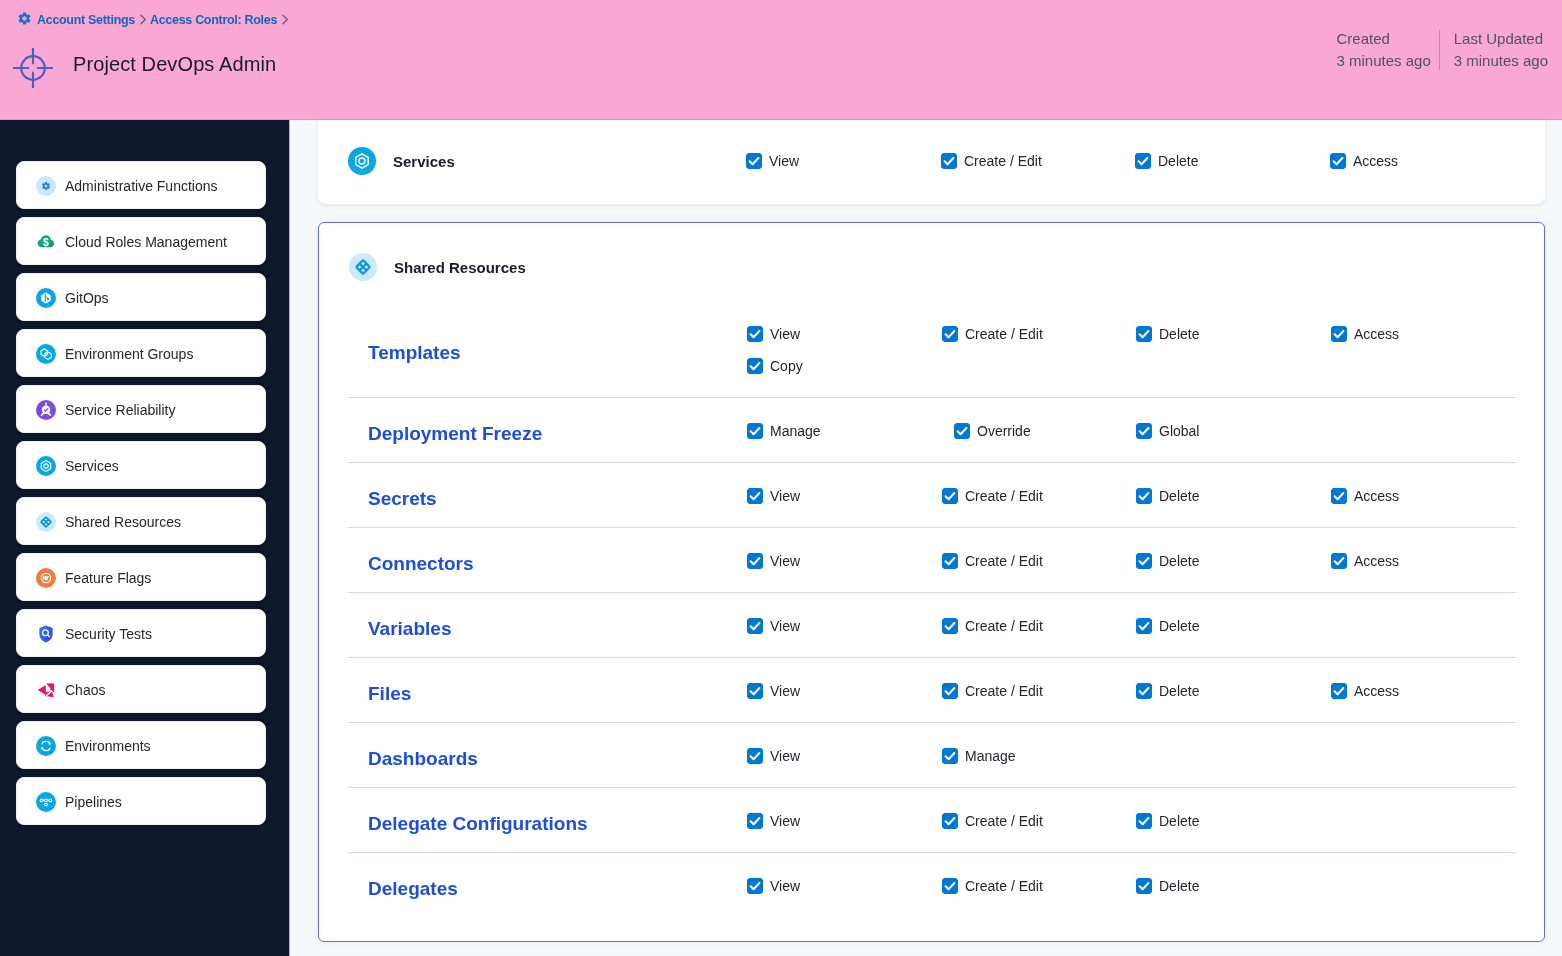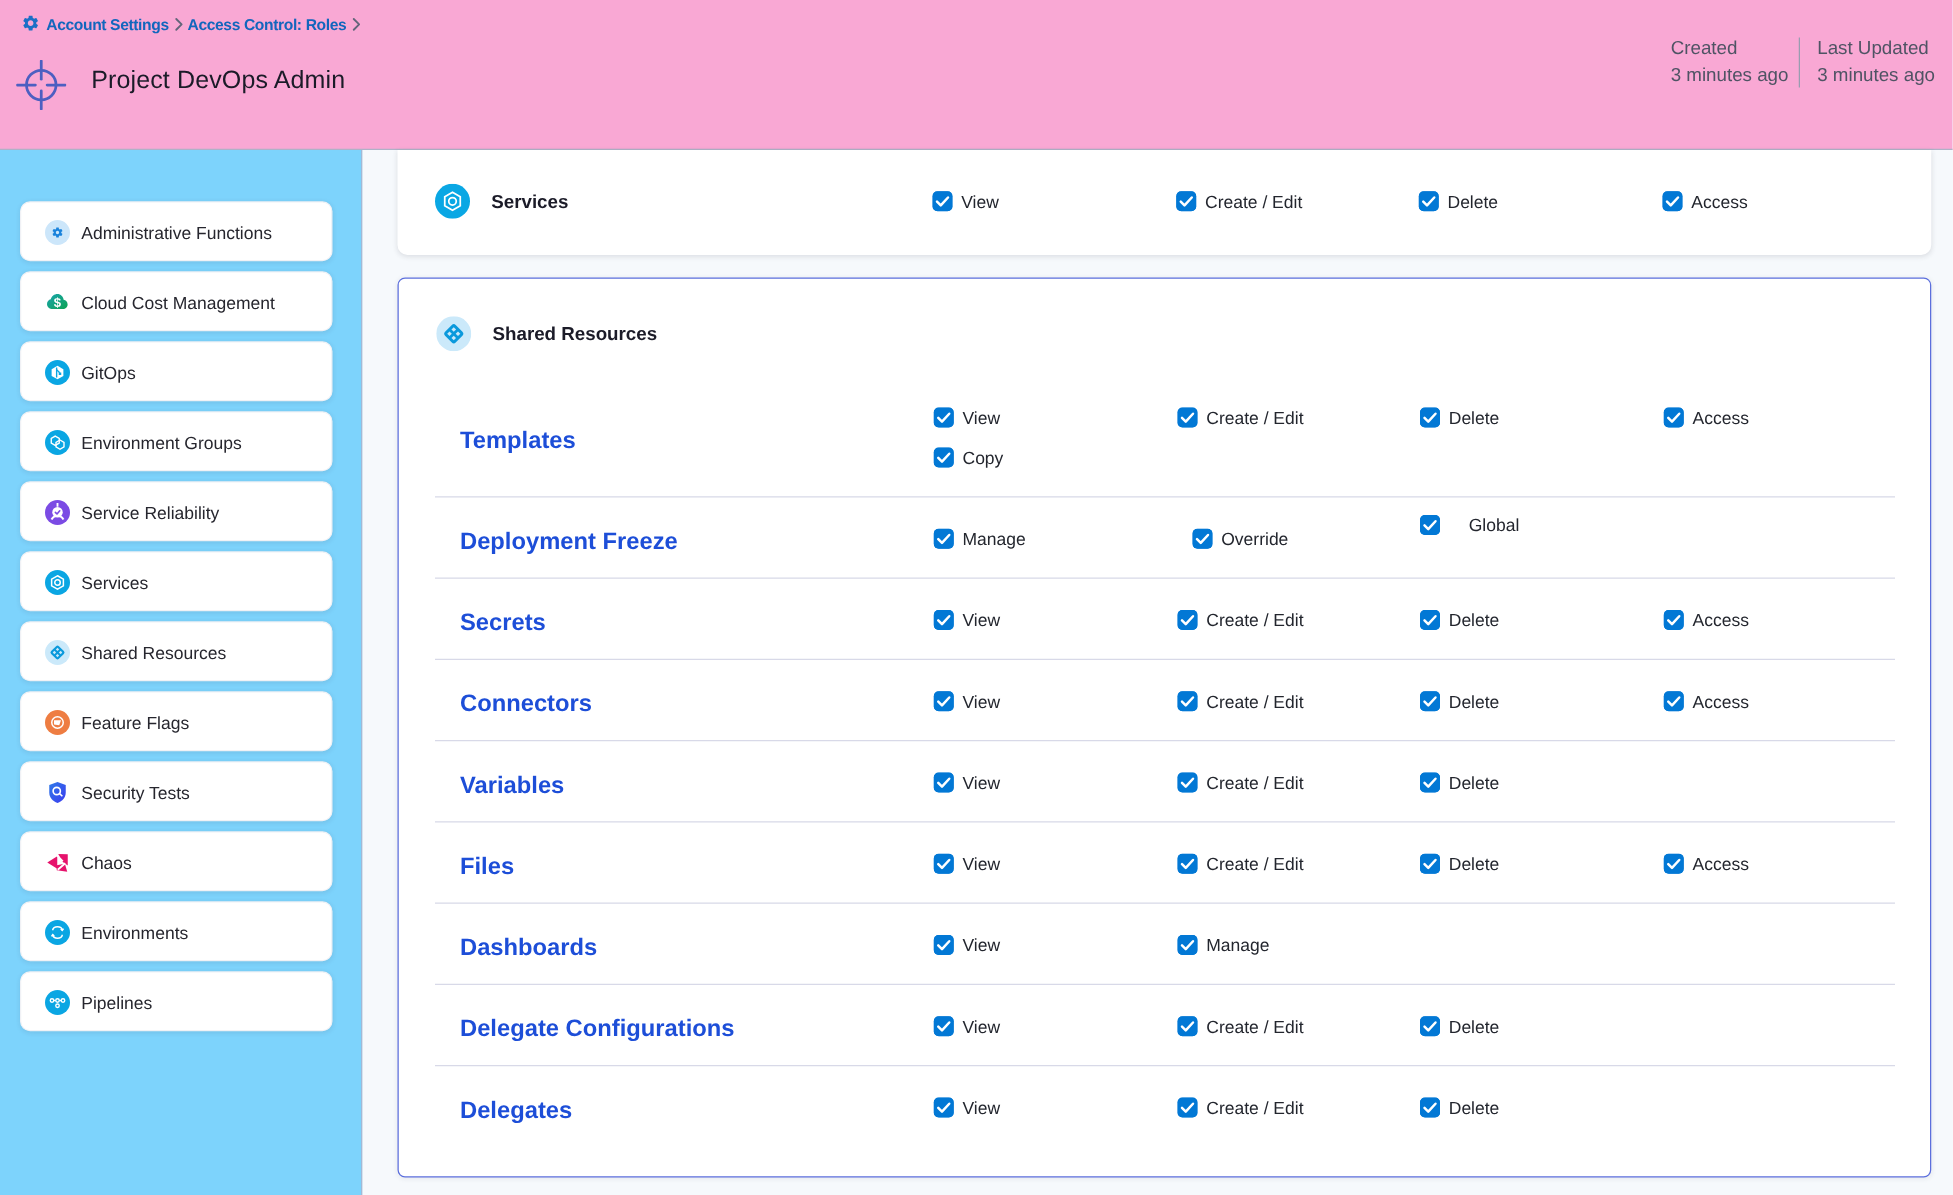"Administrative Functions" .sidebar { background: #7dd3fc -> #0f172a }
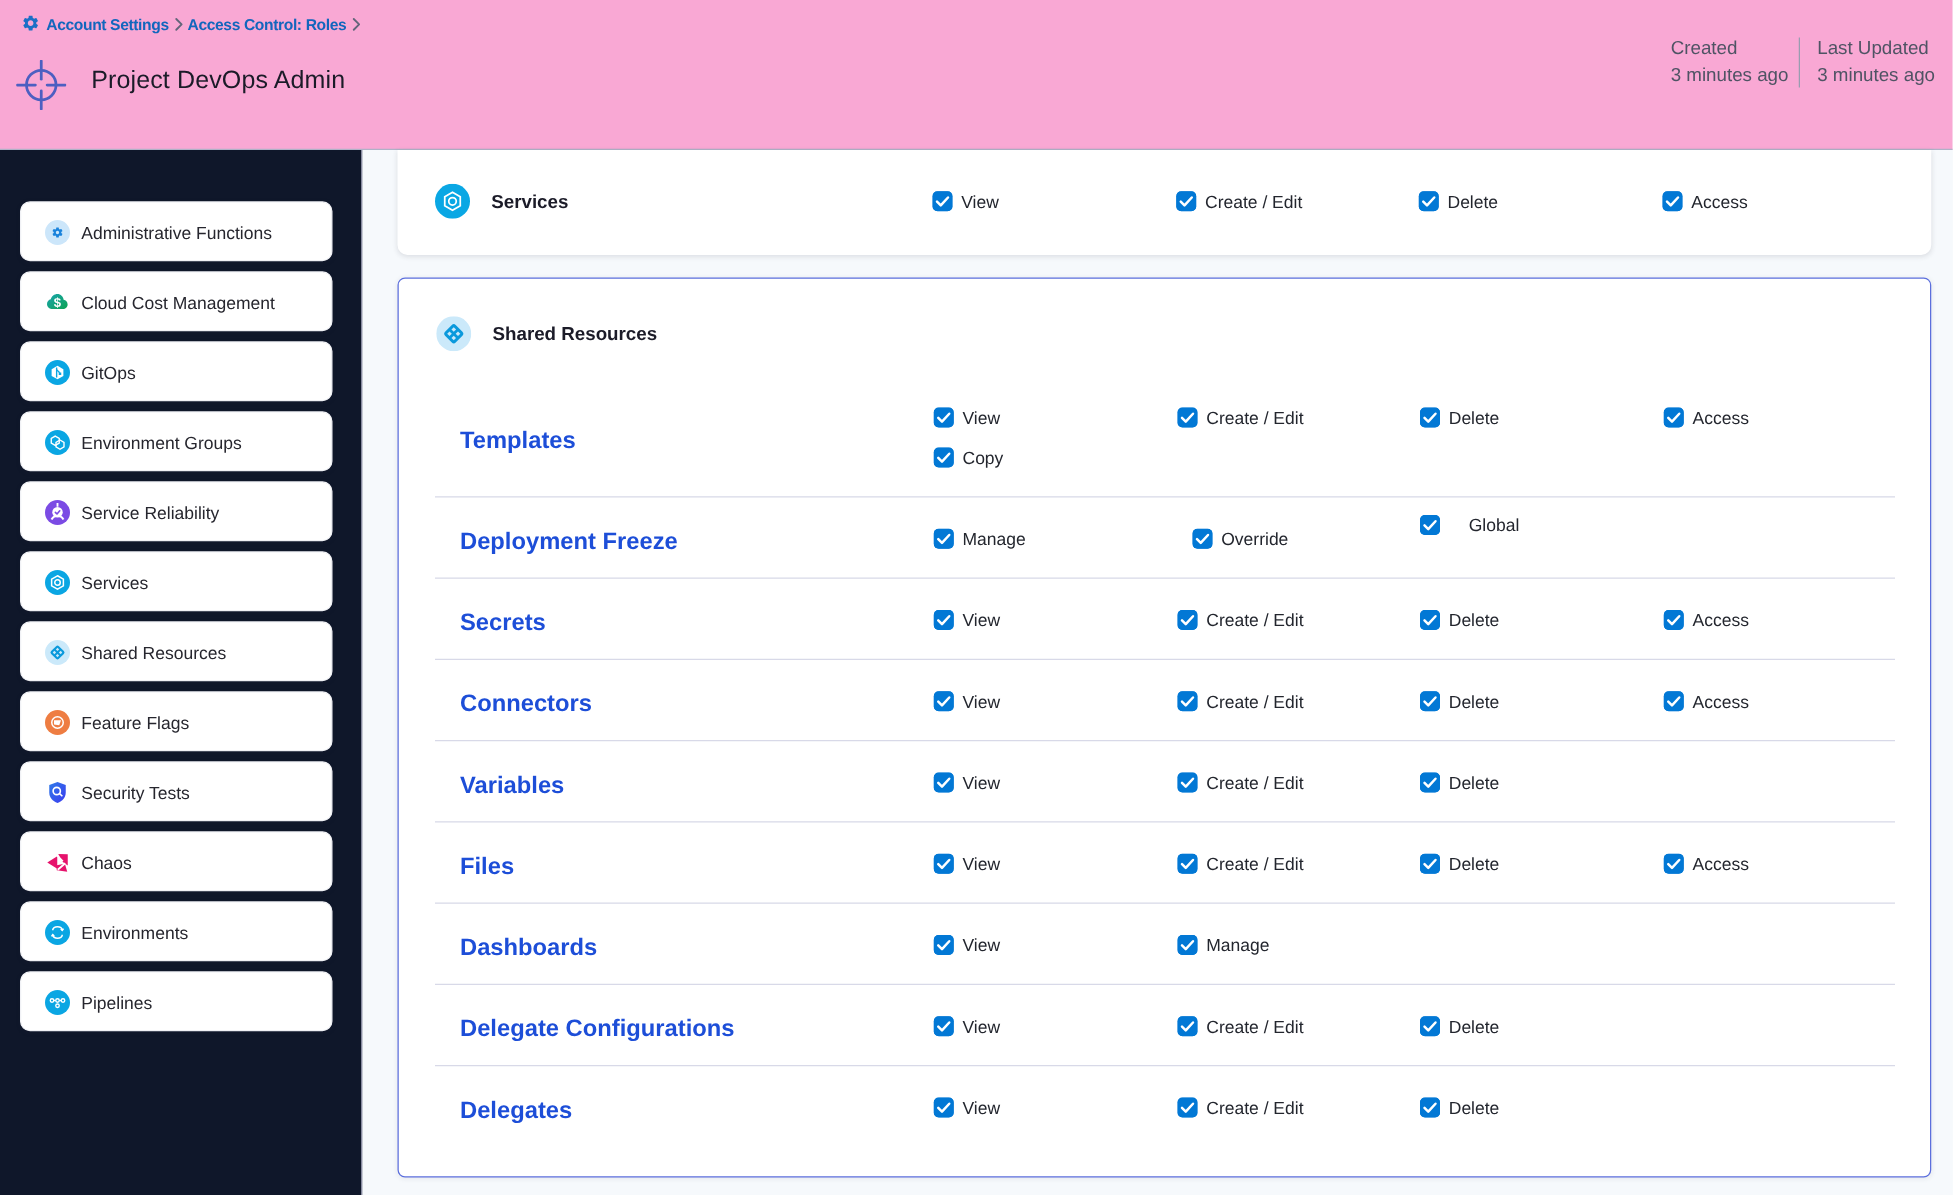"Cloud Cost Management" span.lbl { text: Cost -> Roles }
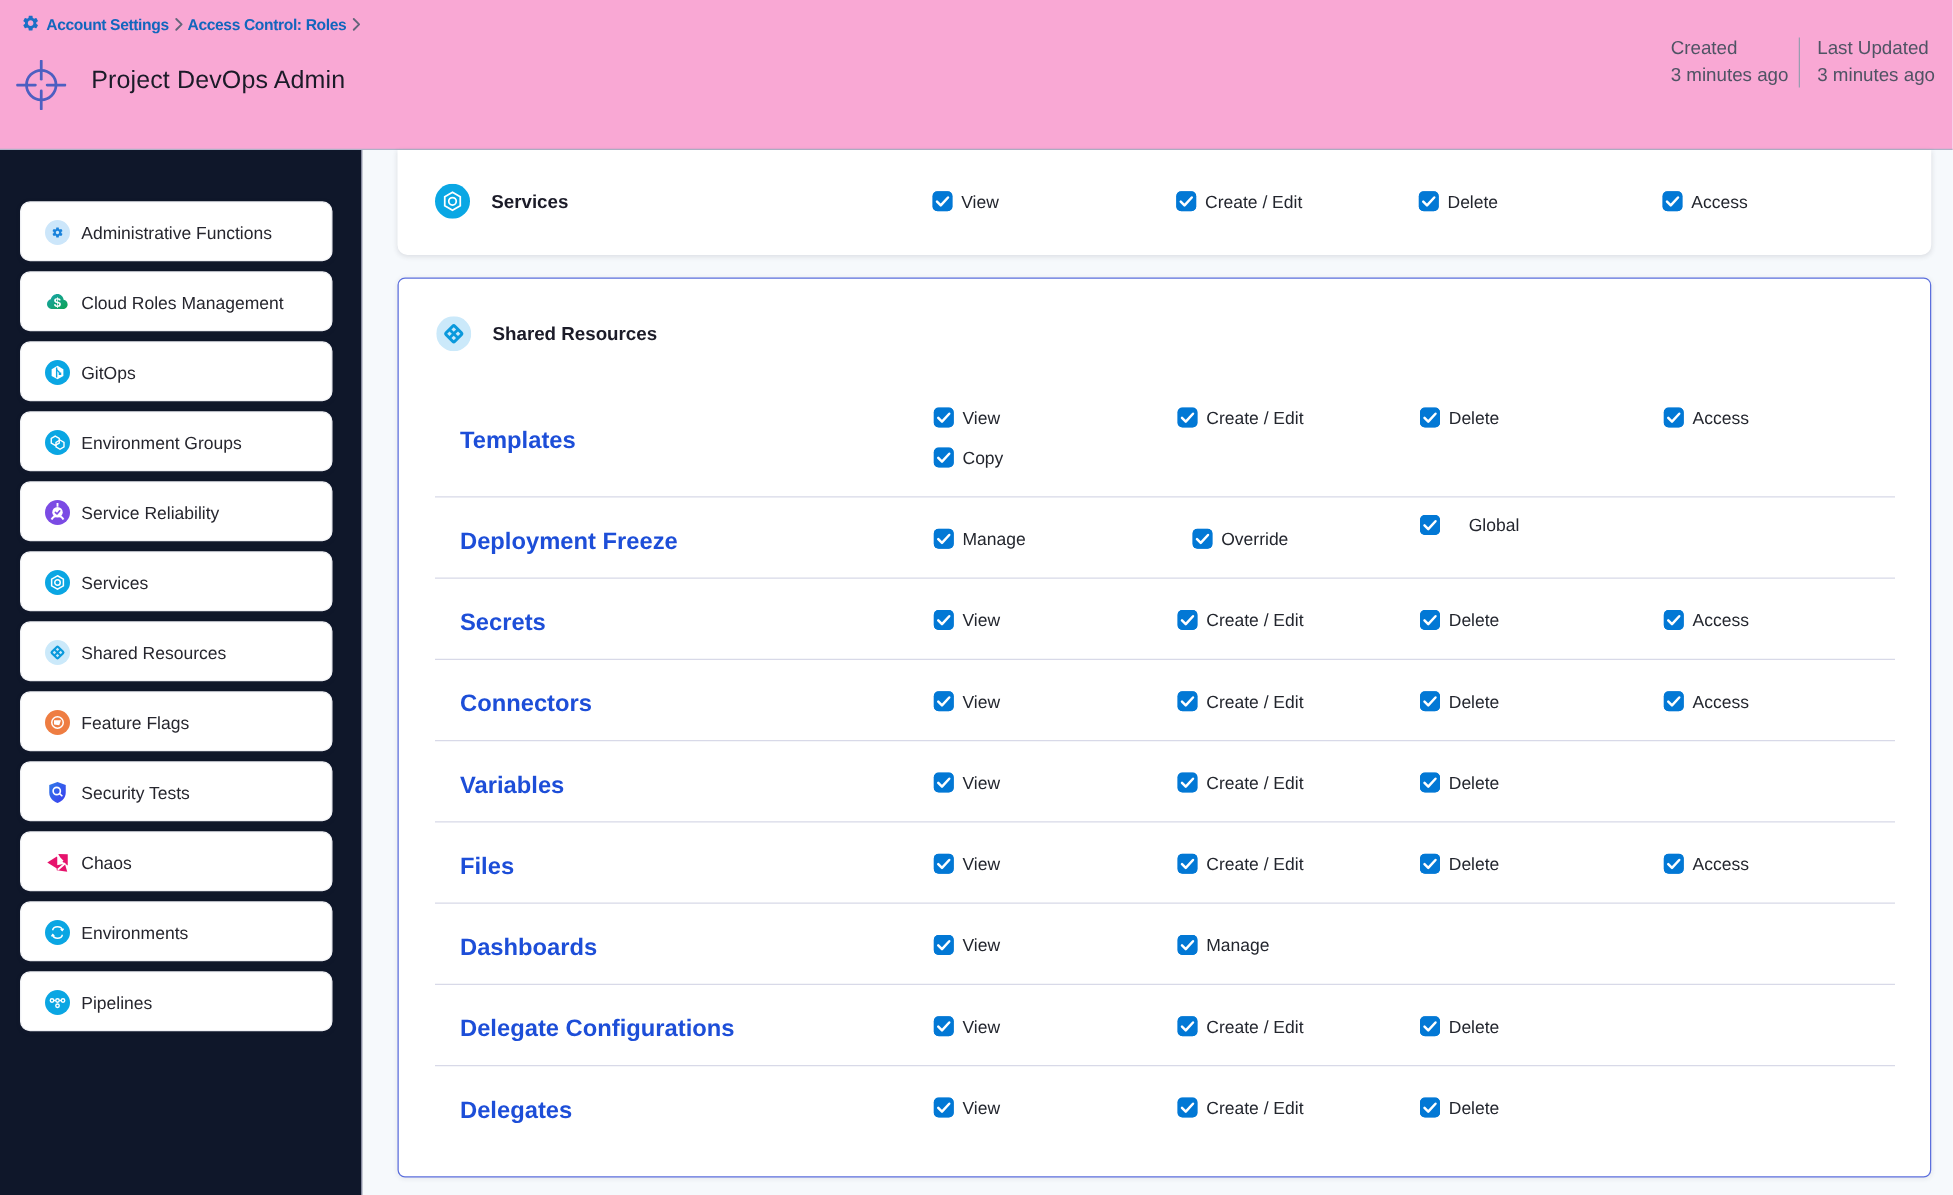"Global" div.cb { gap: 16px -> none; top: 186px -> 197px }
